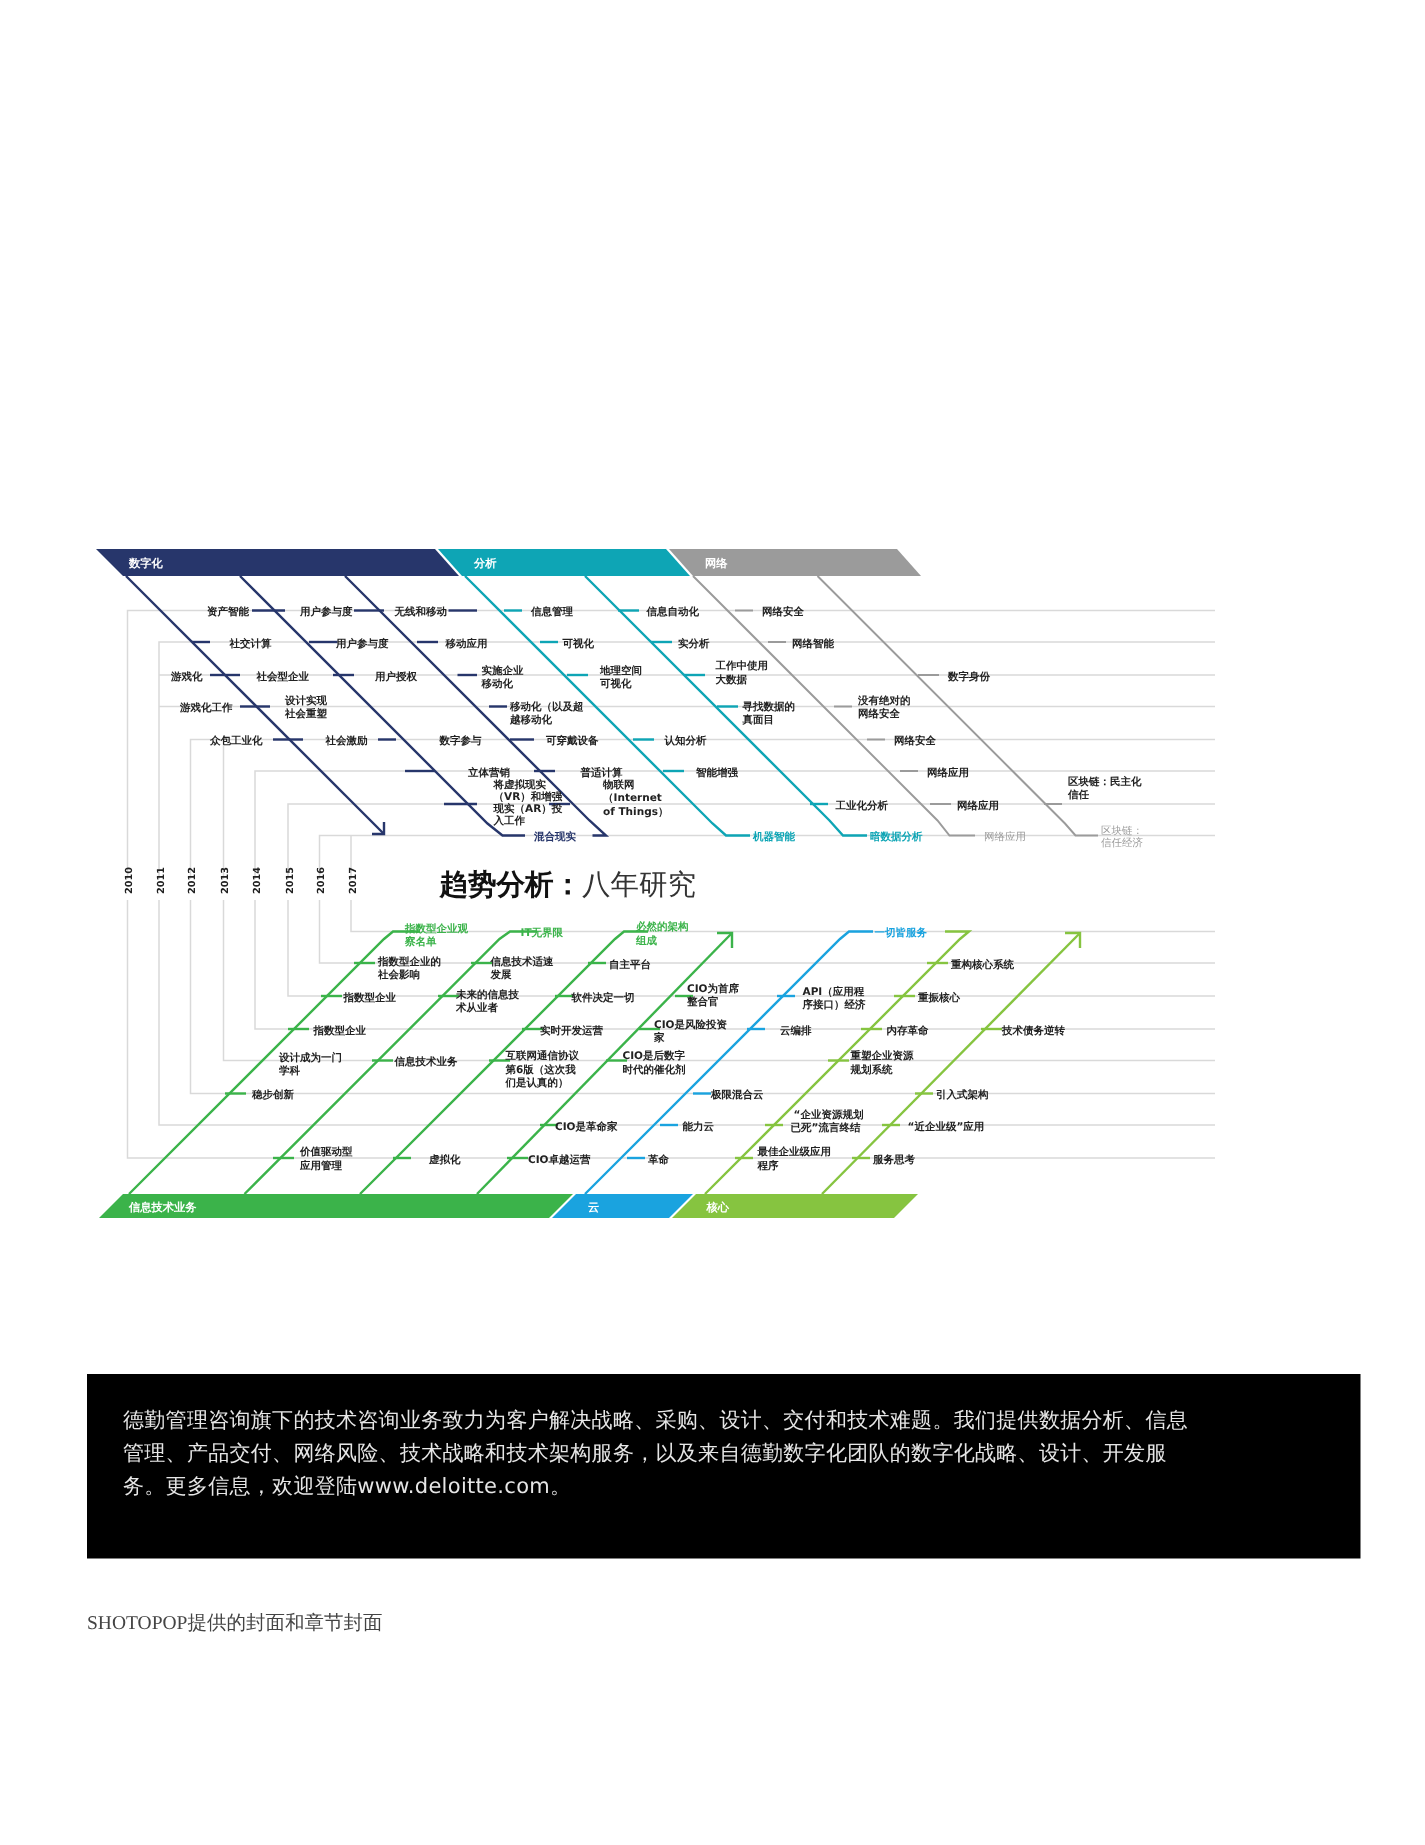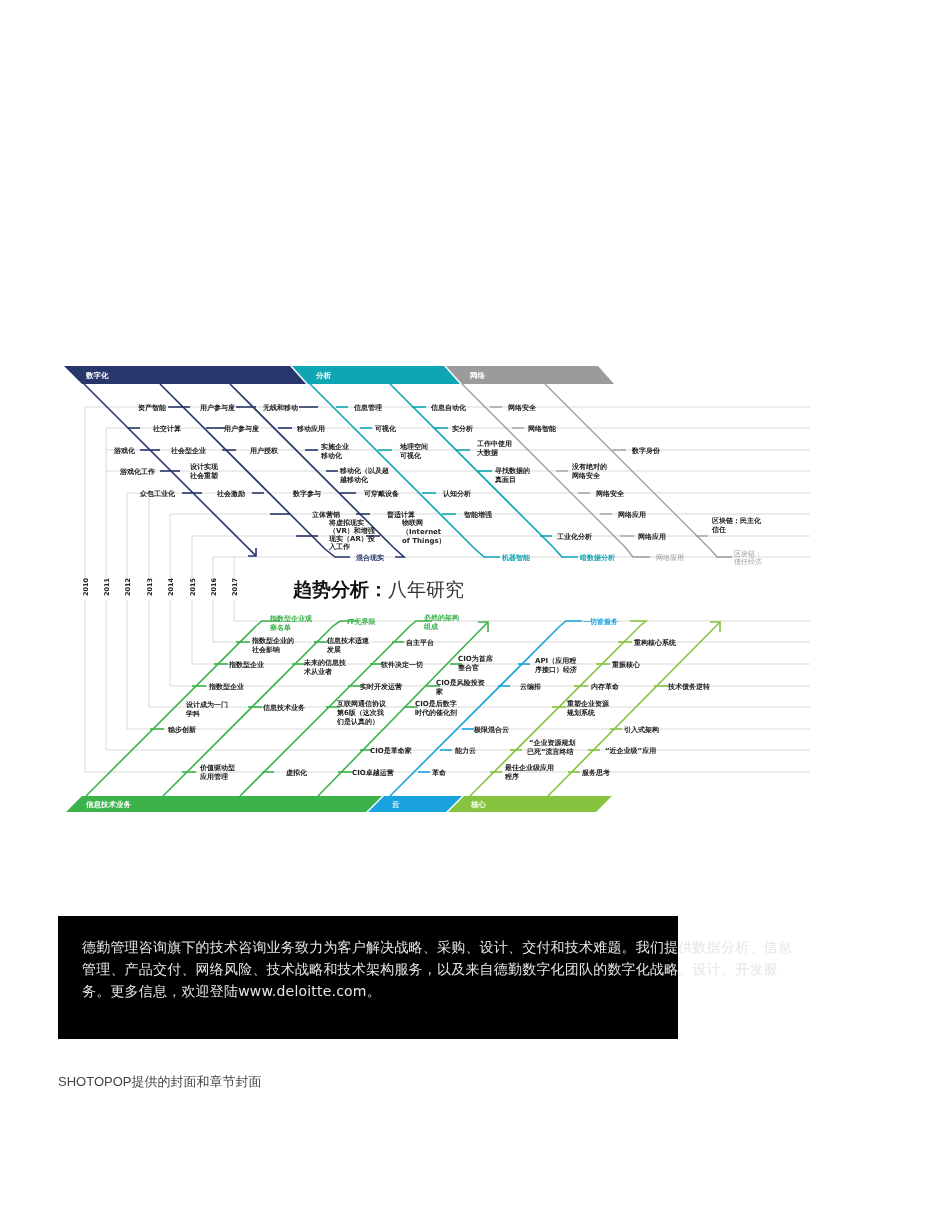"德勤管理咨询旗下的技术咨询业务致力为客户解决战略、采购、设计、交付和技术难题。我" .info-box { padding-left: none -> 17px; width: 620px -> 832px }
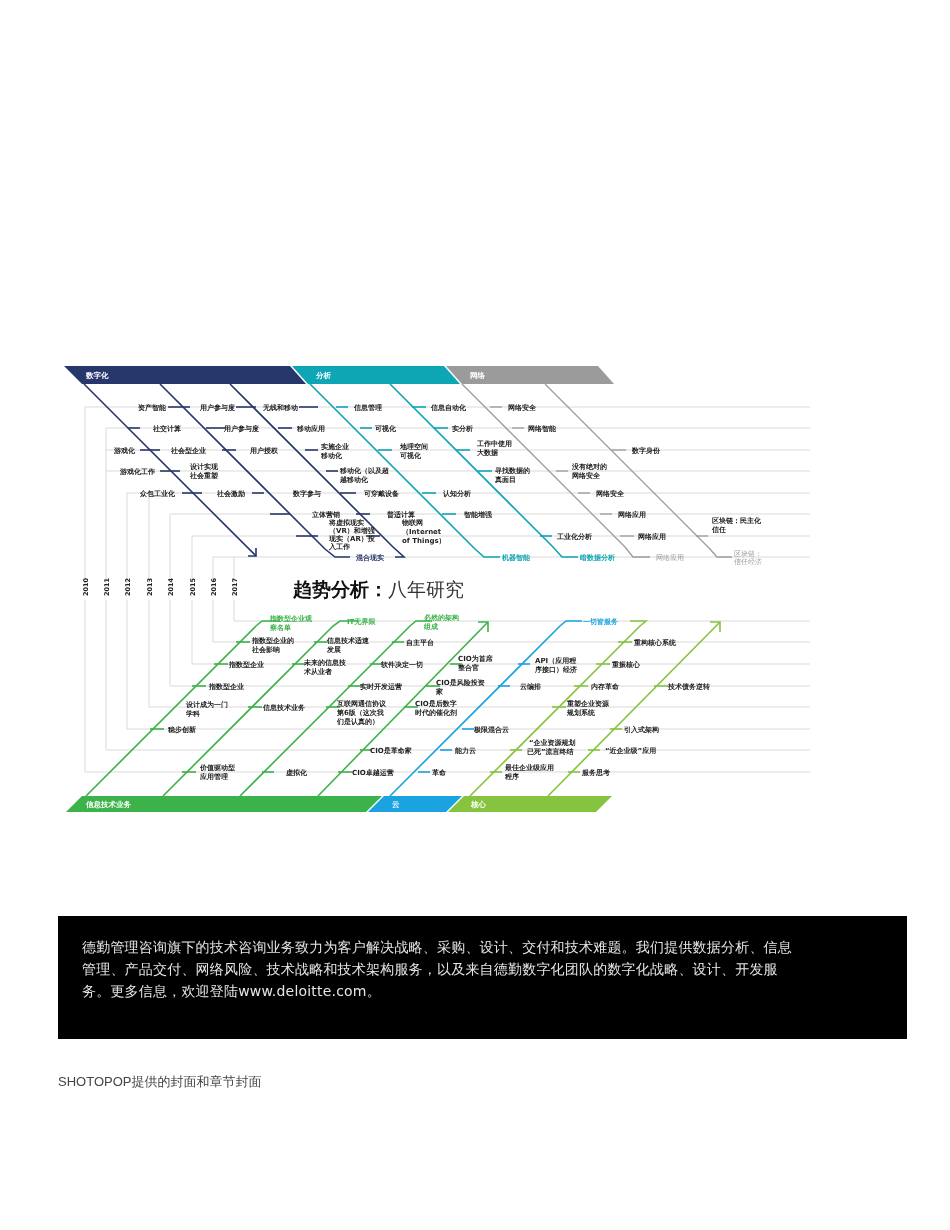"SHOTOPOP提供的封面和章节封面" .caption { font-family: Liberation Sans, sans-serif -> Liberation Serif, serif }
